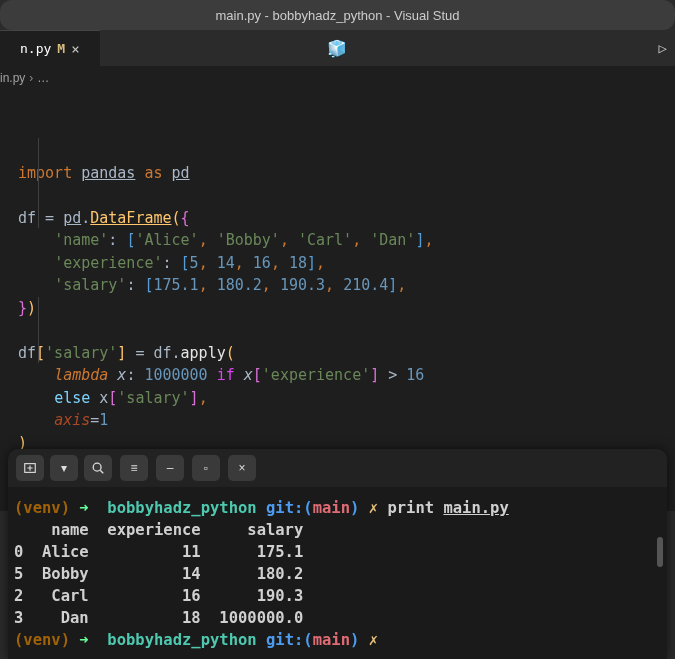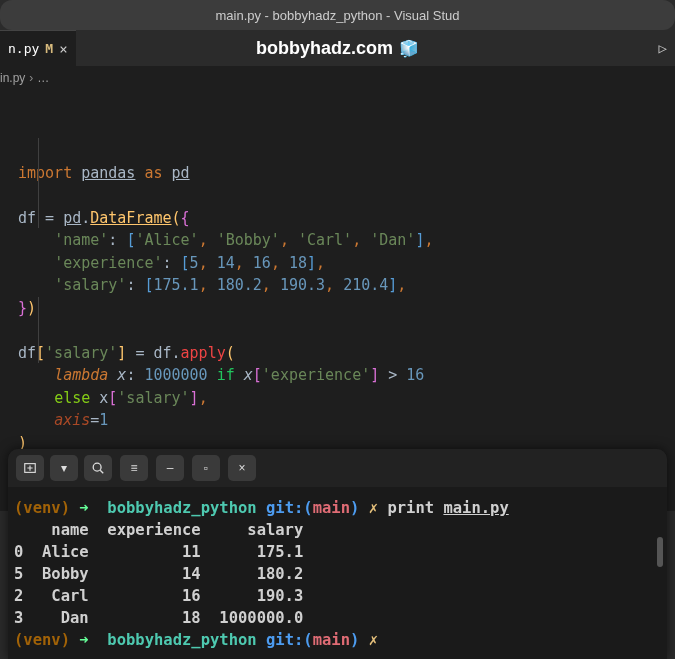"n.py" .tab { padding: 0 8px -> 0 20px }
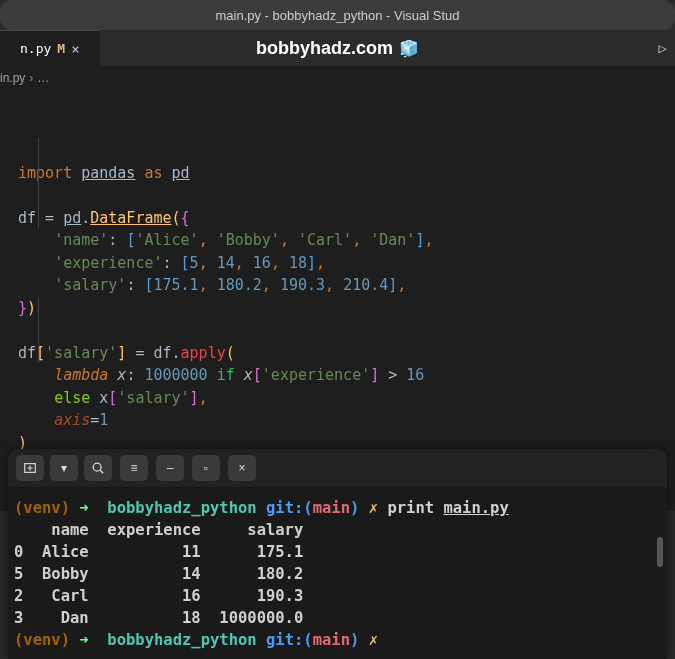"bobbyhadz.com" span { html: <span>bobbyhadz.com</span> -> none }
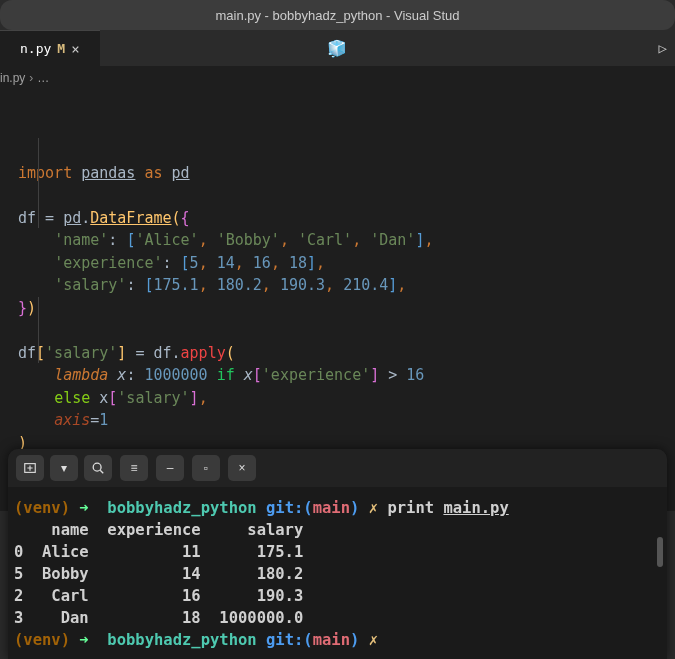"apply" .id-apply { color: #ef4444 -> #e5e5e5 }
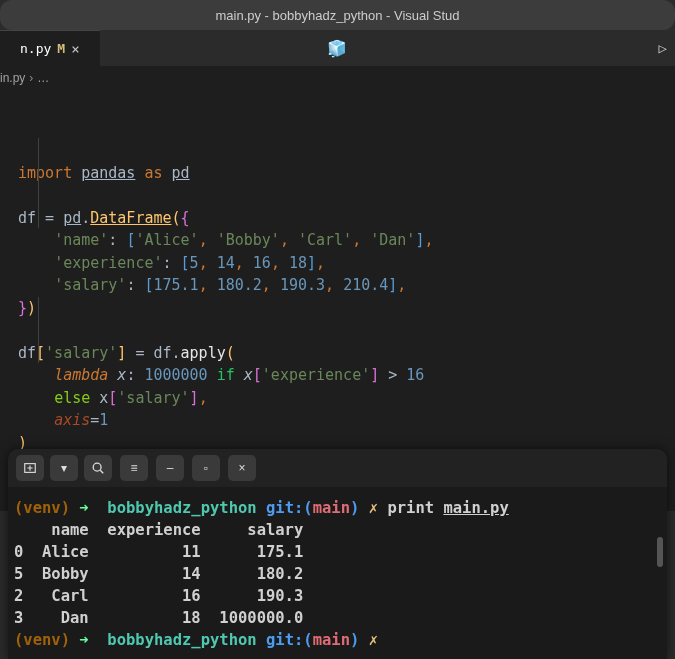"if" .kw-if { color: #22c55e -> #d946ef }
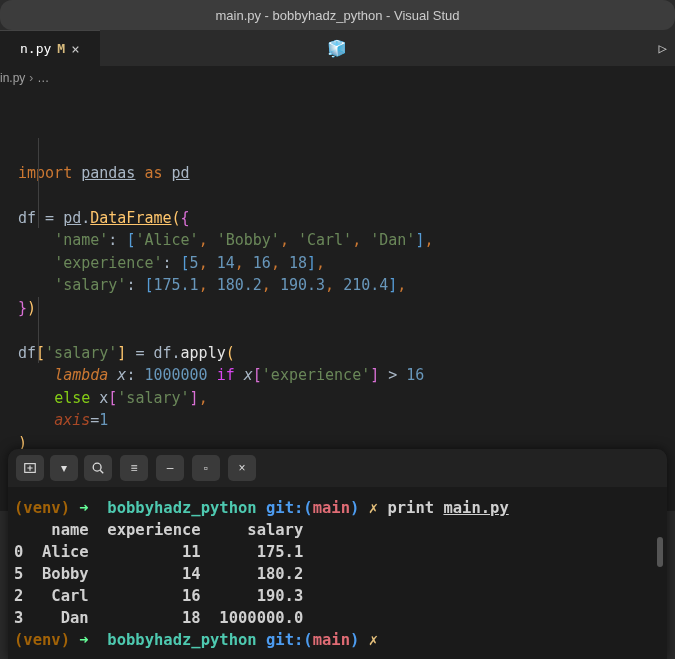"else" .kw-else { color: #84cc16 -> #7dd3fc }
